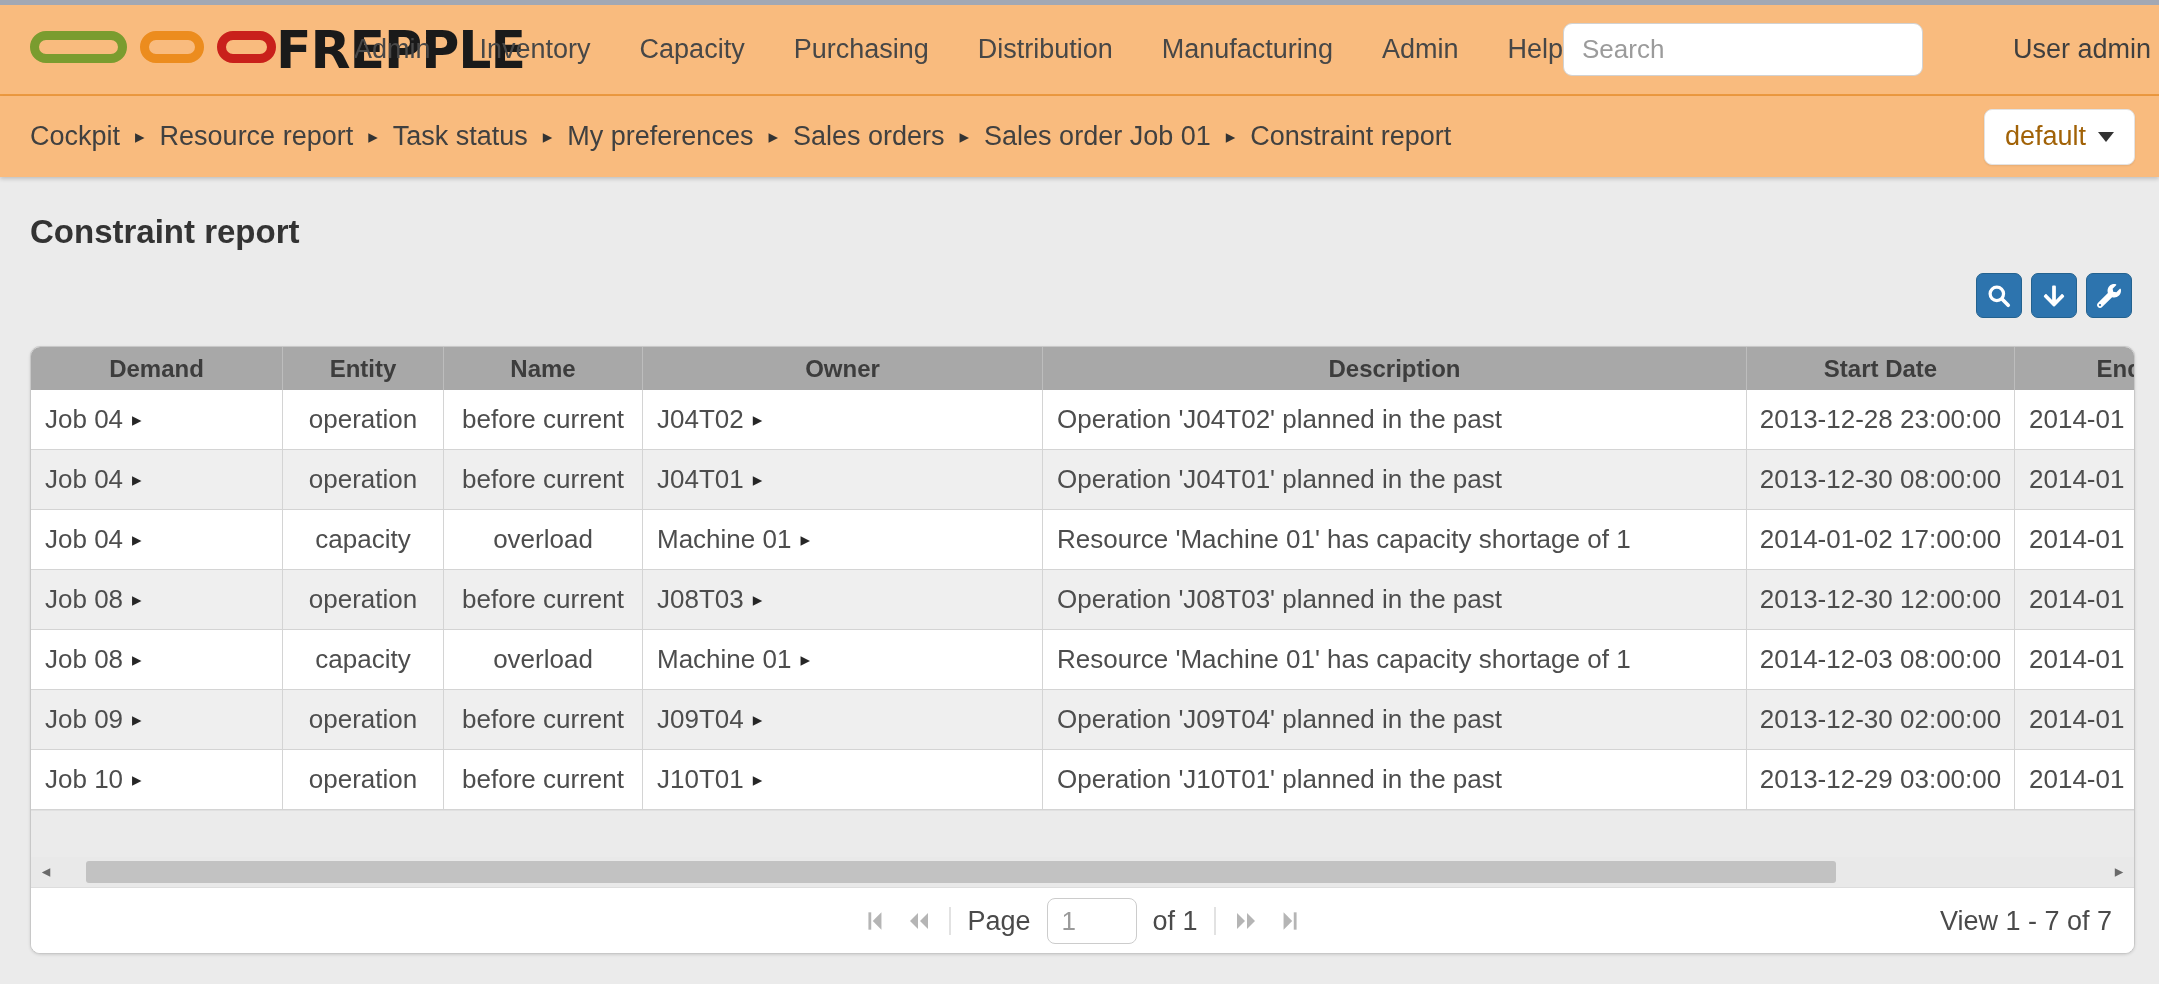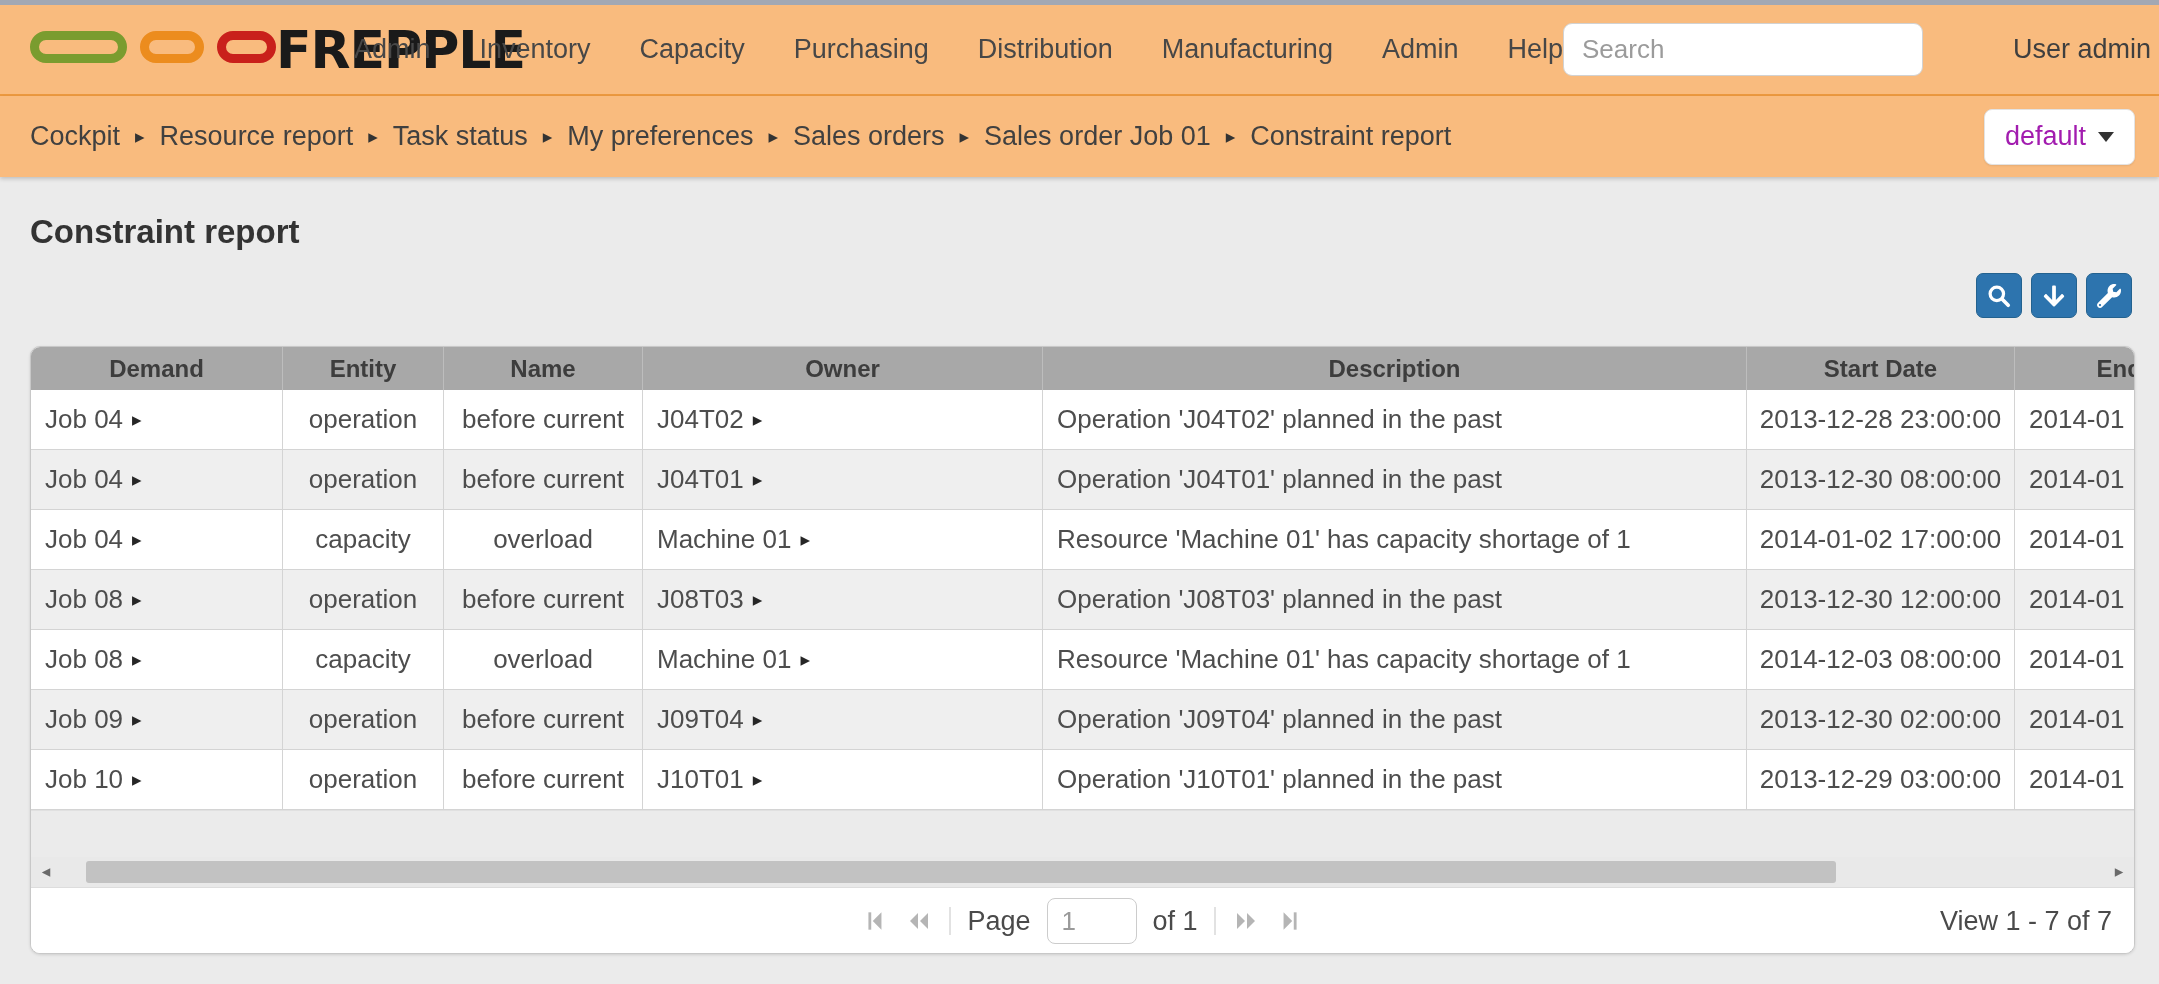"default" .viewsel { color: #a21caf -> #a16207 }
